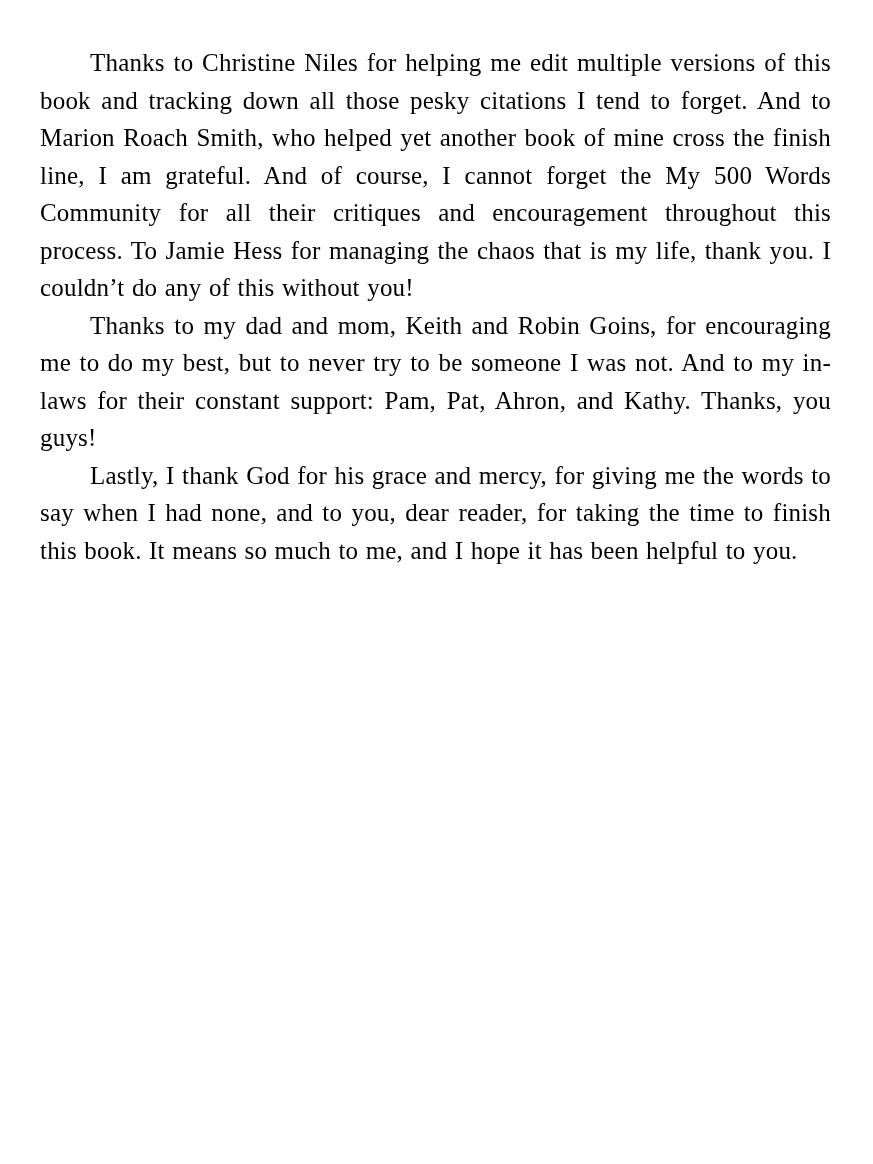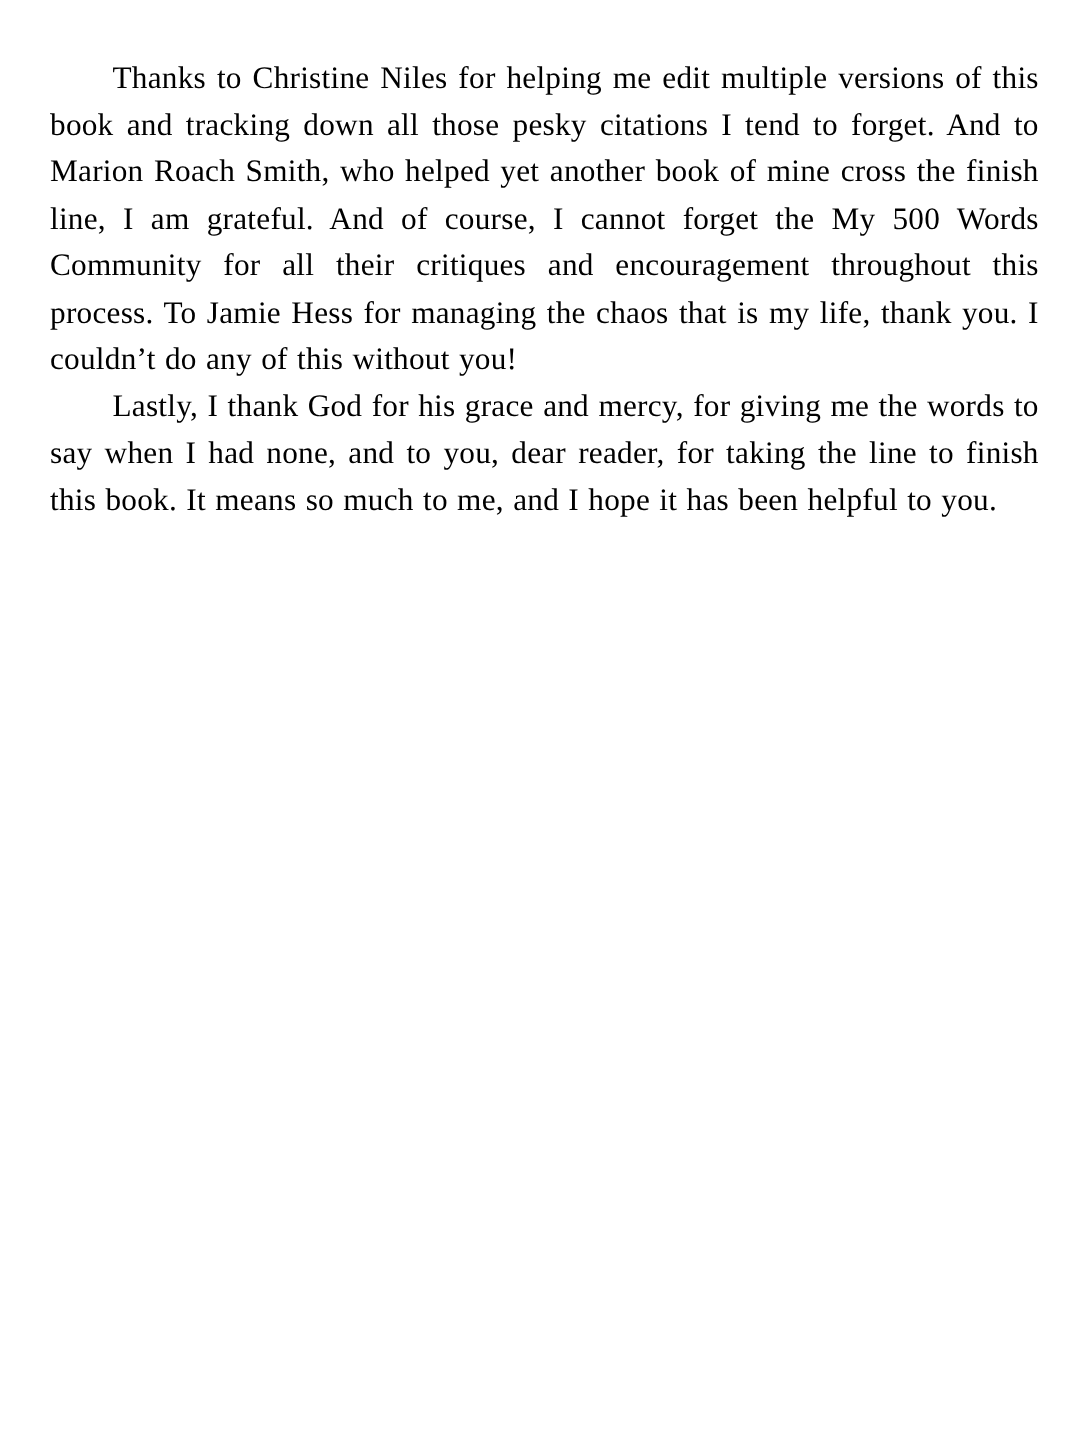"Thanks to my dad and" p { html: none -> <p>Thanks to my dad and mom, Keith and Robin Goins, for encouraging me to do my best, but to never try to be someone I was not. And to my in-laws for their constant support: Pam, Pat, Ahron, and Kathy. Thanks, you guys!</p> }
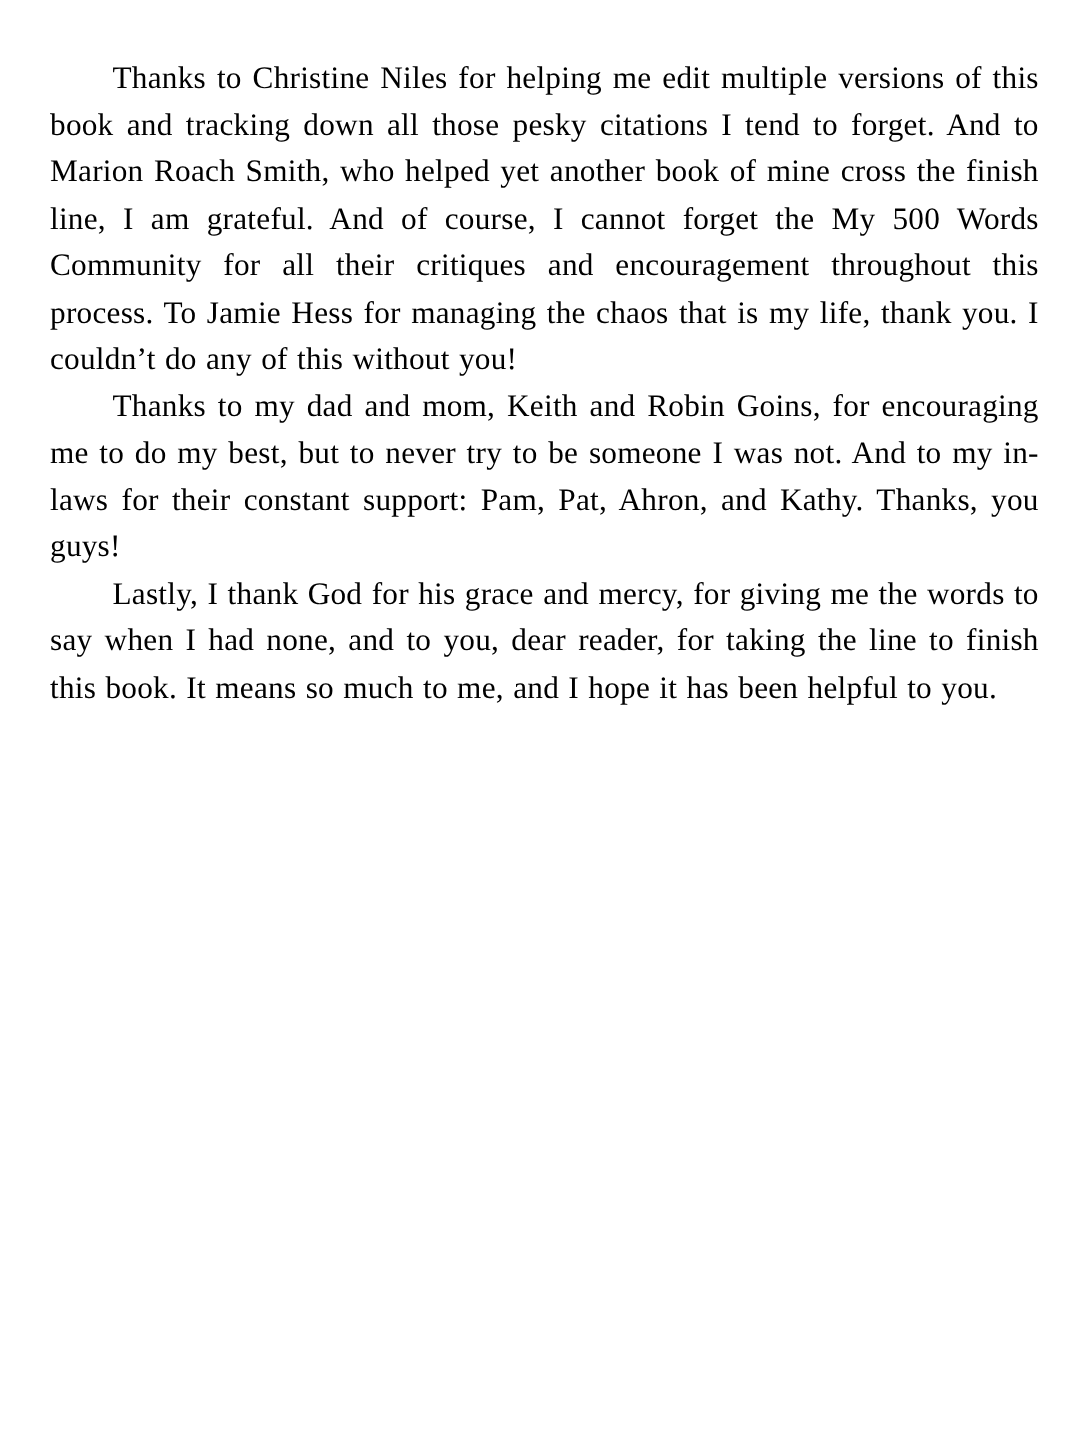"Lastly, I thank God for" p { text: line -> time }
